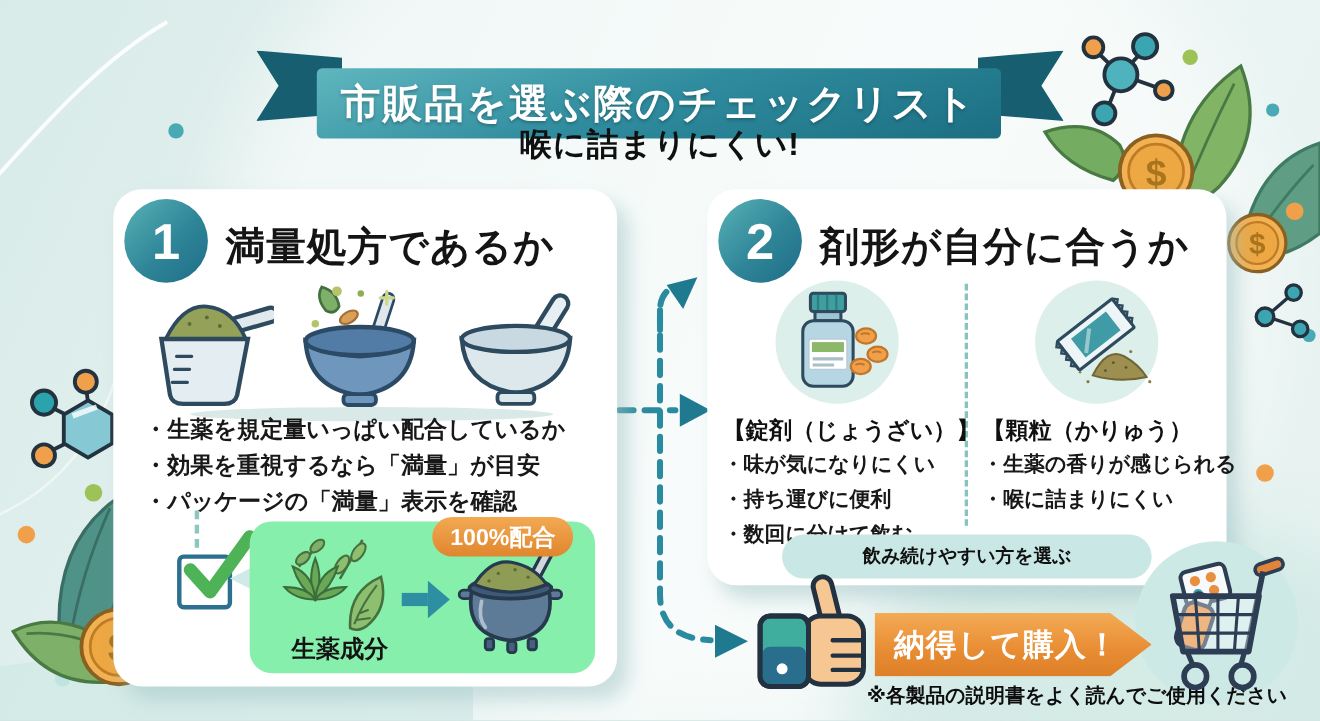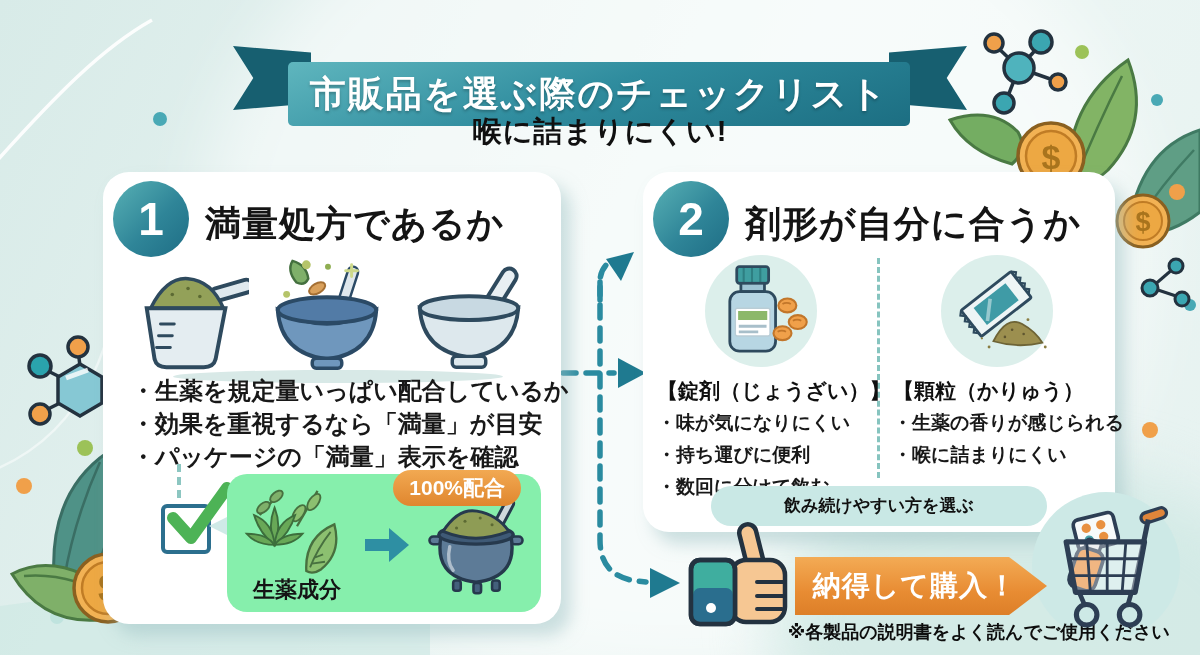"・生薬を規定量いっぱい配合しているか" .c1-bullets { font-size: 24px -> 21px }
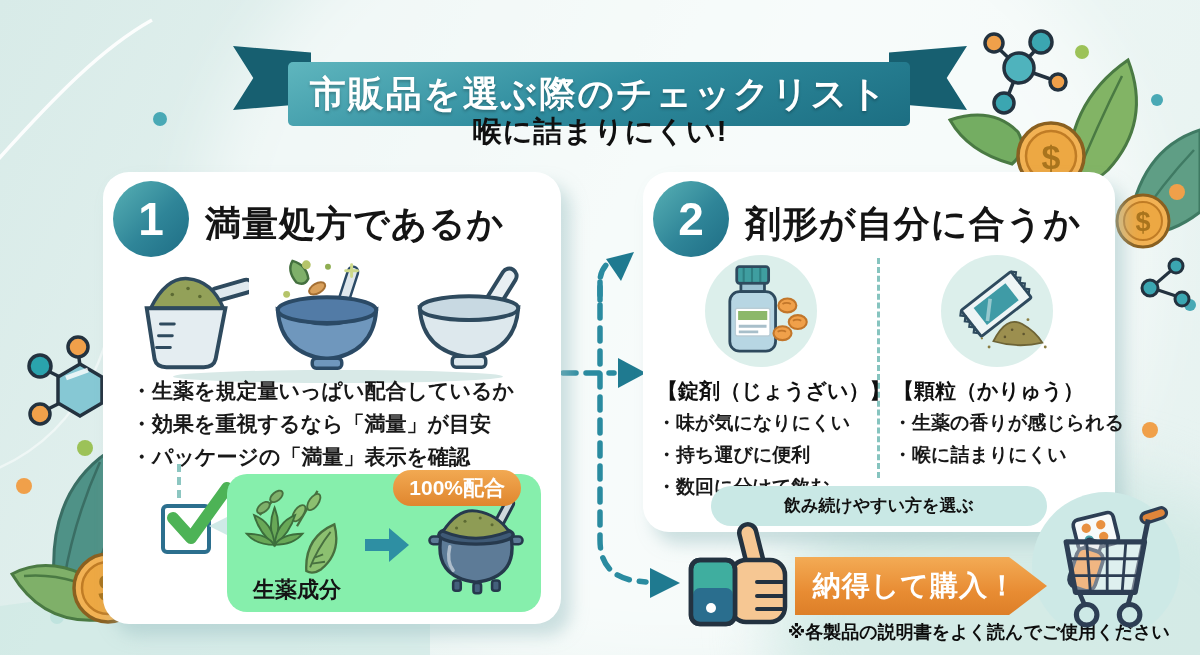"生薬成分" .c1-box-inner { justify-content: space-between -> center }
